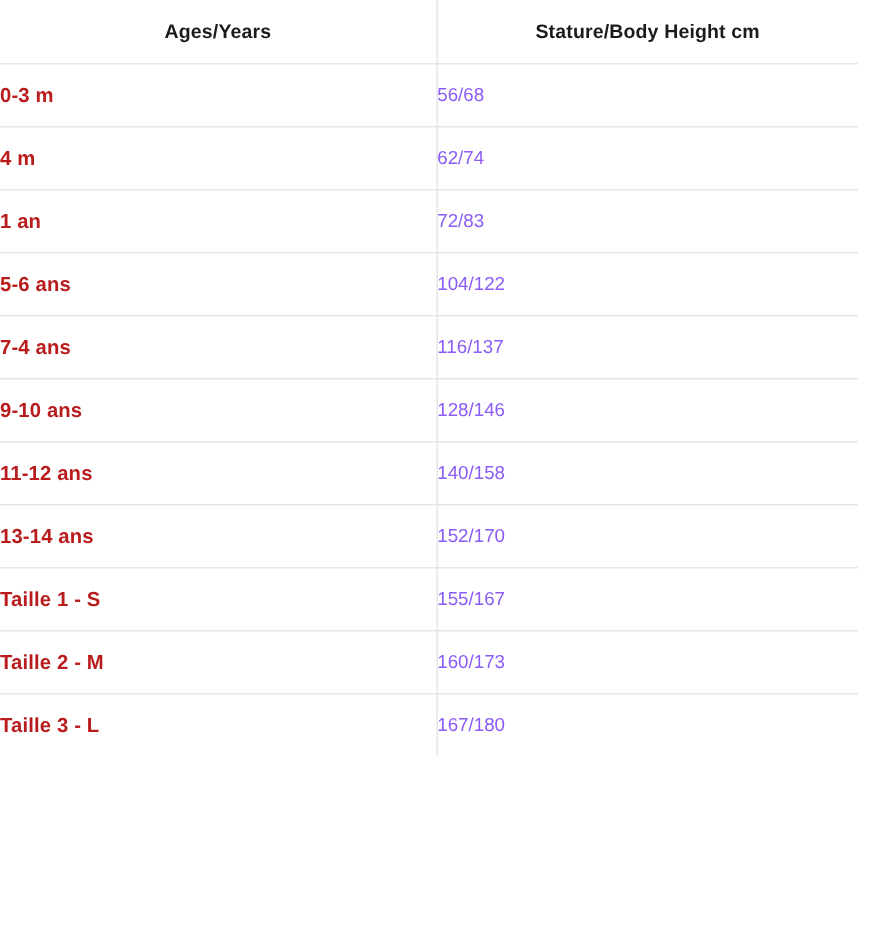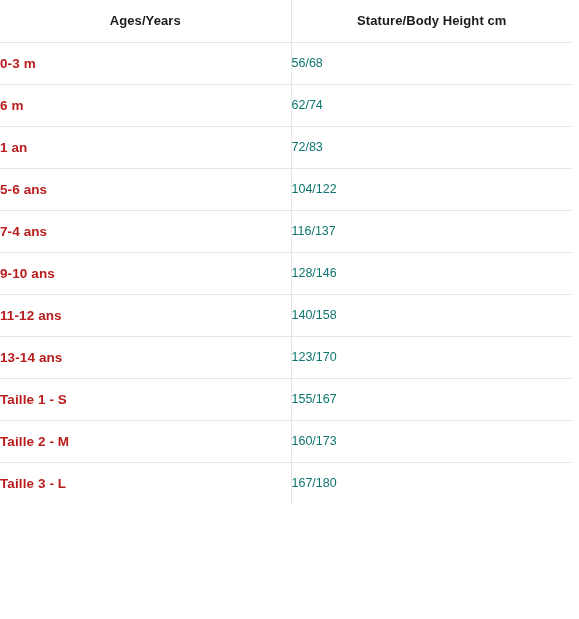"56/68" .size-table td.cell-height { color: #0f766e -> #8b5cf6 }
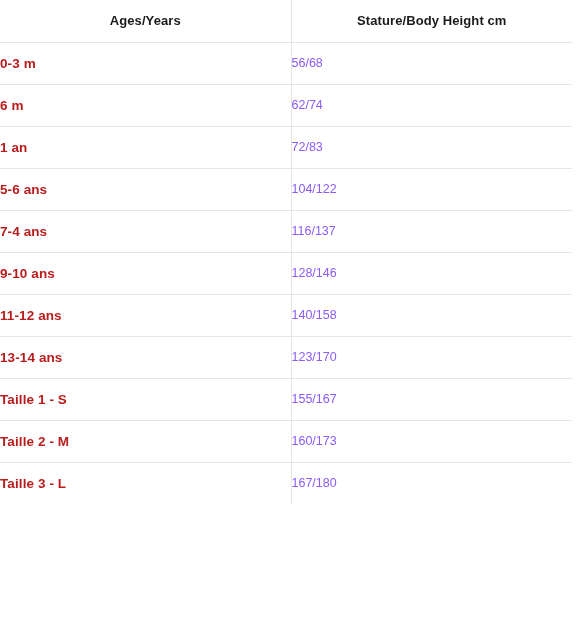"6 m" td.cell-age { text: 6 -> 4 }
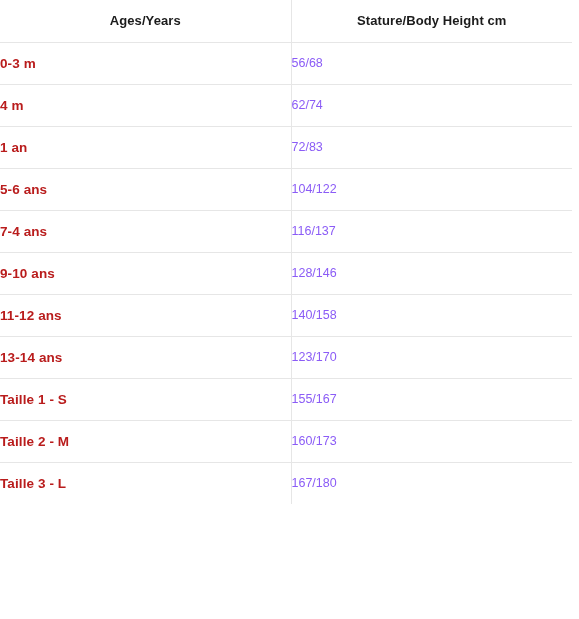"123/170" td.cell-height { text: 123/170 -> 152/170 }
